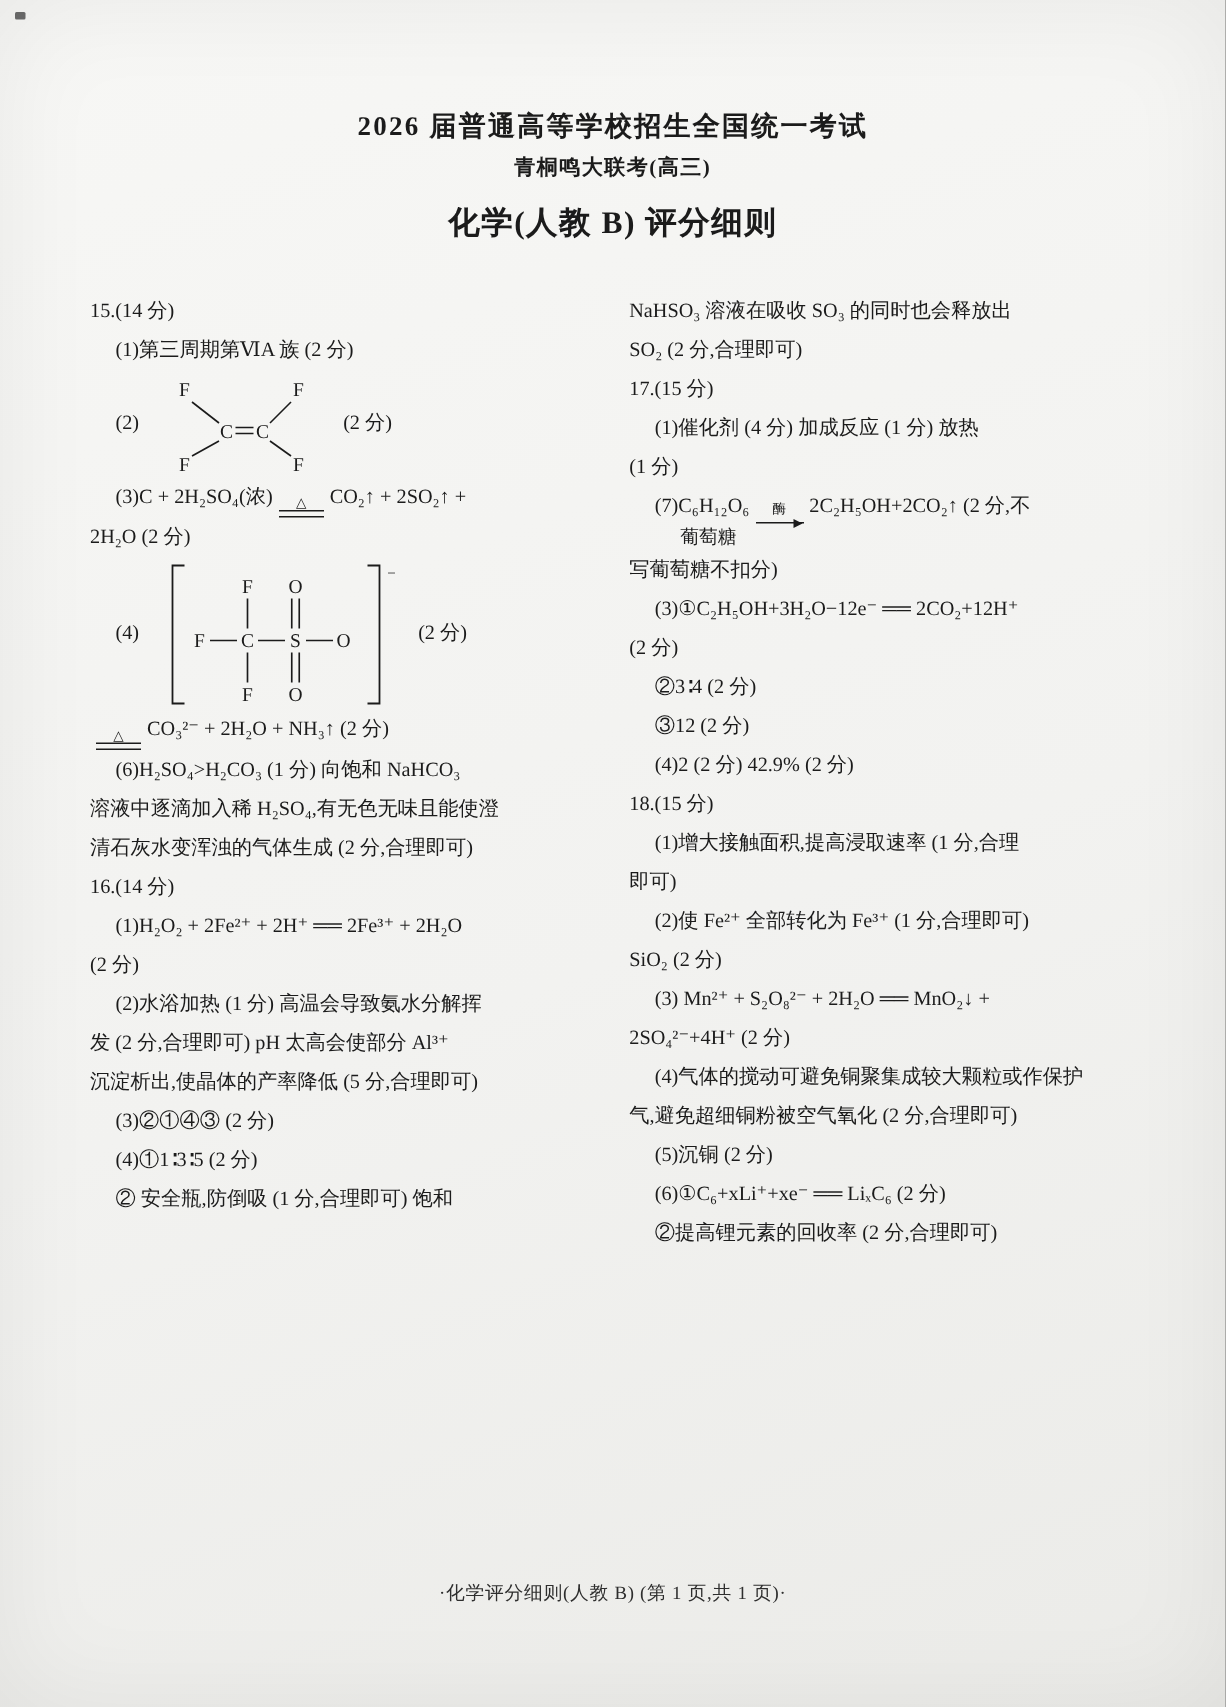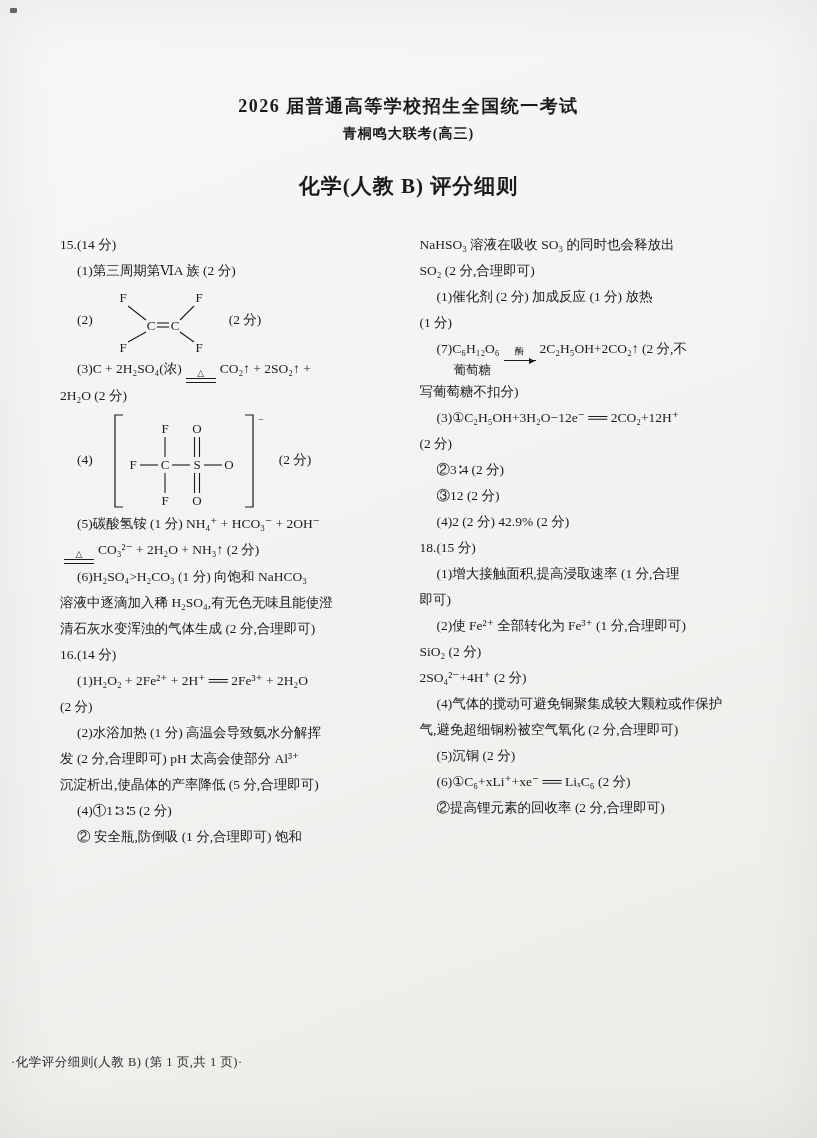"2026 届普通高等学校招生全国统一考试" .header { padding-top: 94px -> 72px }
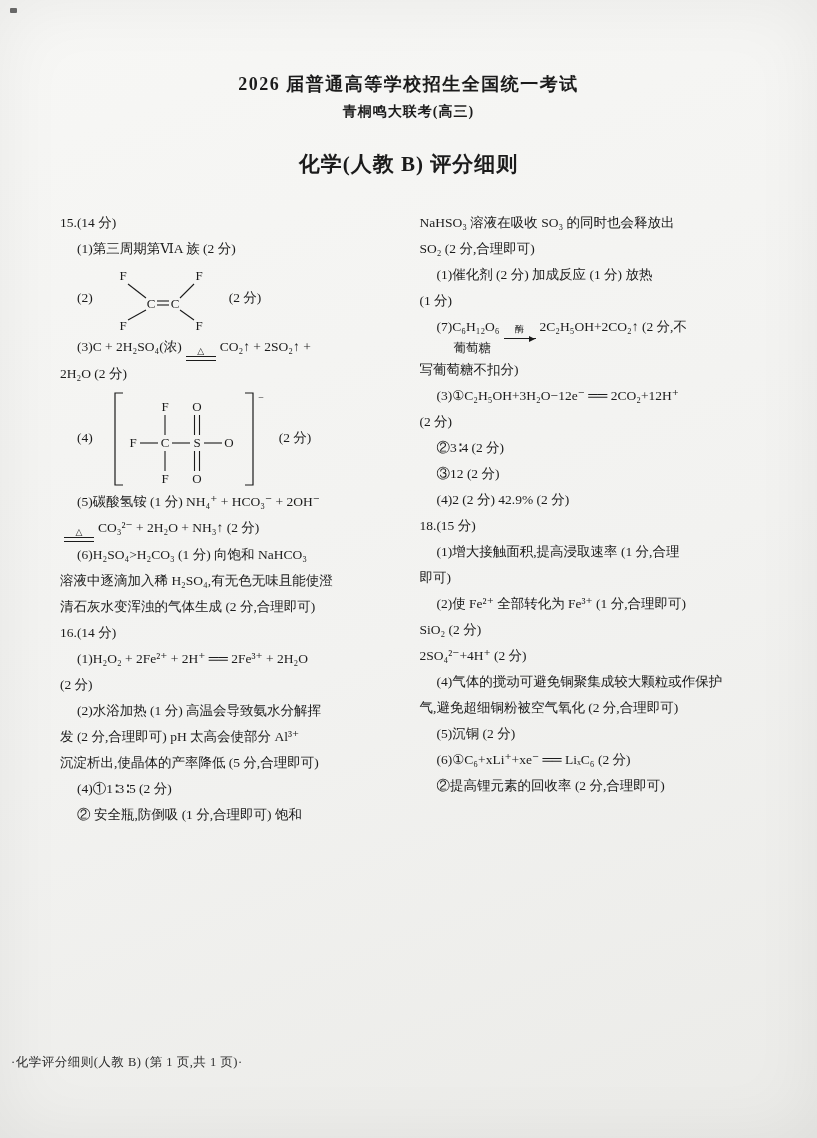"化学(人教 B) 评分细则" .t3 { margin-top: 29px -> 13px }
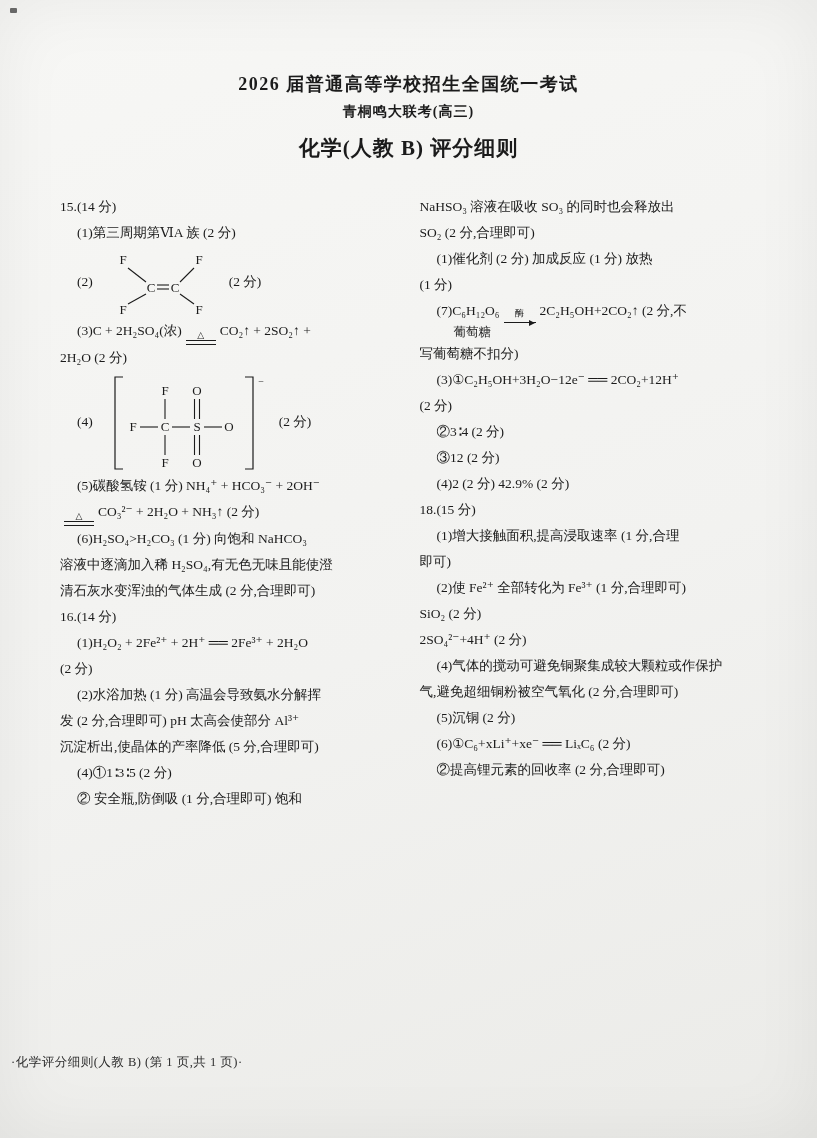"17.(15 分)" div.ln { html: none -> <div>17.(15 分)</div> }
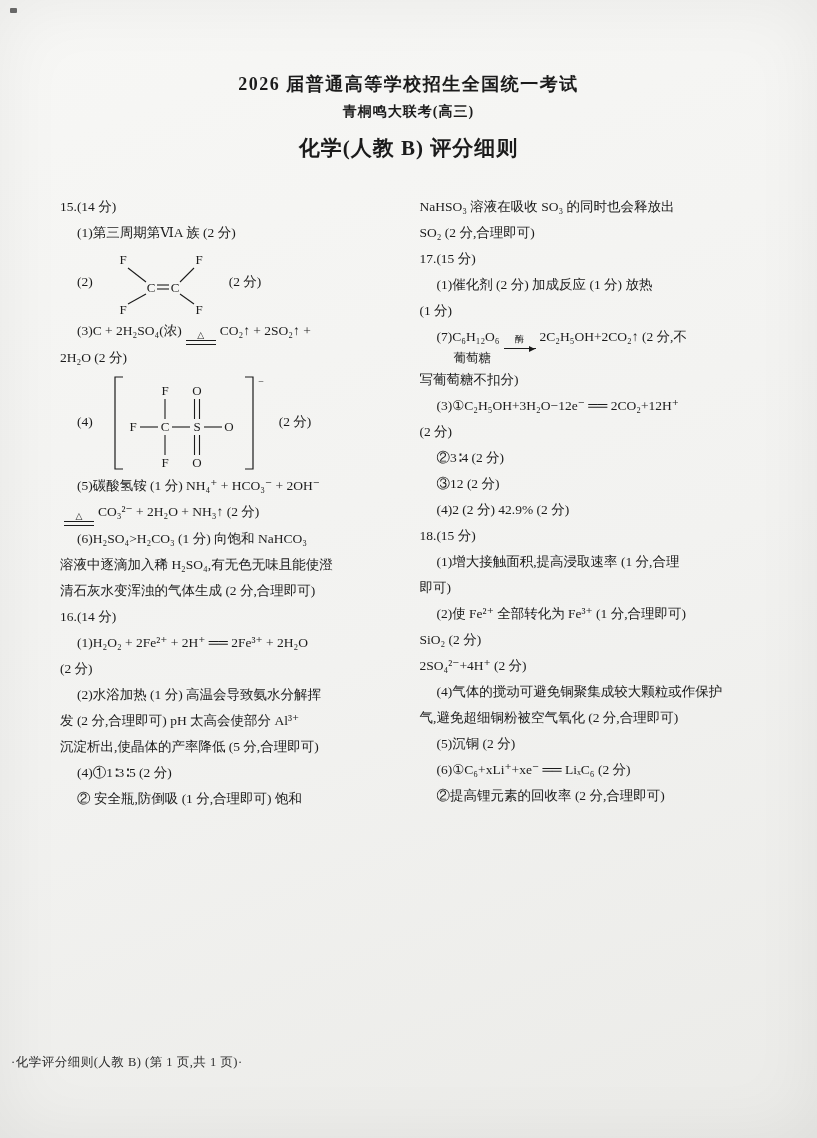"(1)催化剂 (2 分) 加成反应 (1" div.ln { text: 2 -> 4 }
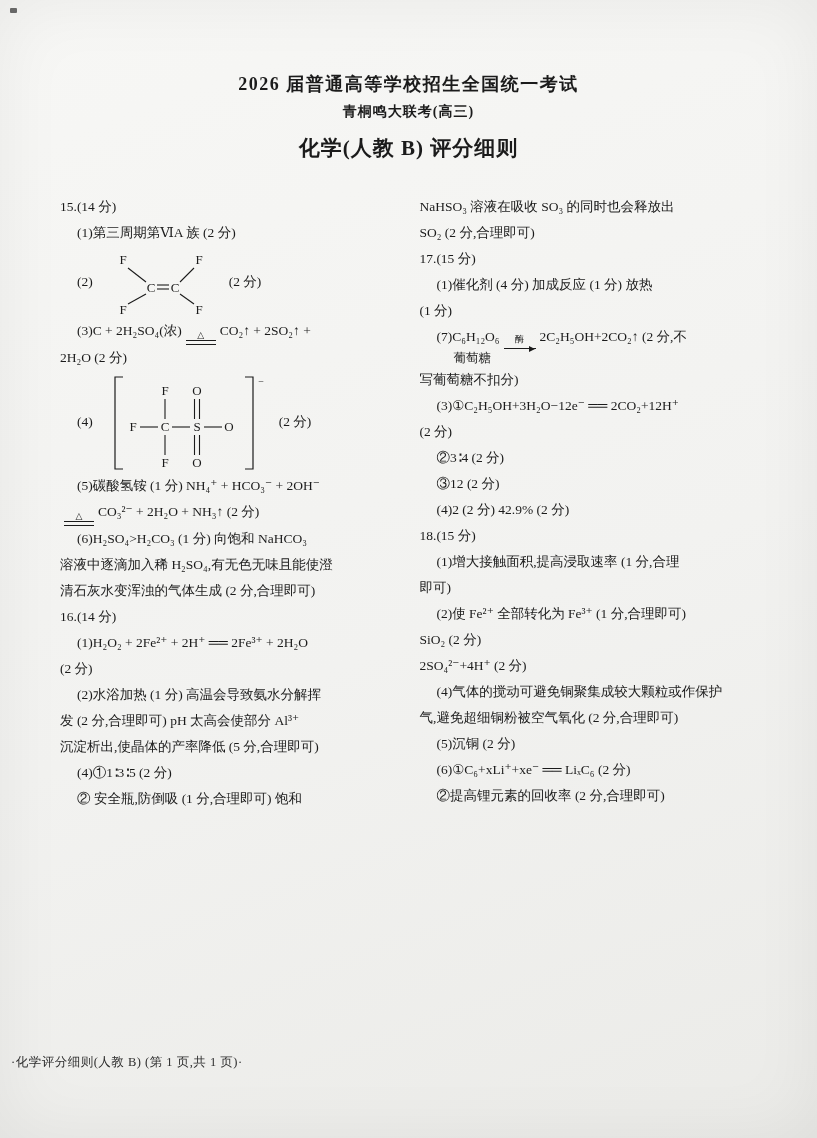"(5)碳酸氢铵 (1 分) NH₄⁺ +" div.ln { html: <div>(5)碳酸氢铵 (1 分) NH₄⁺ + HCO₃⁻ + 2OH⁻</div> -> none }
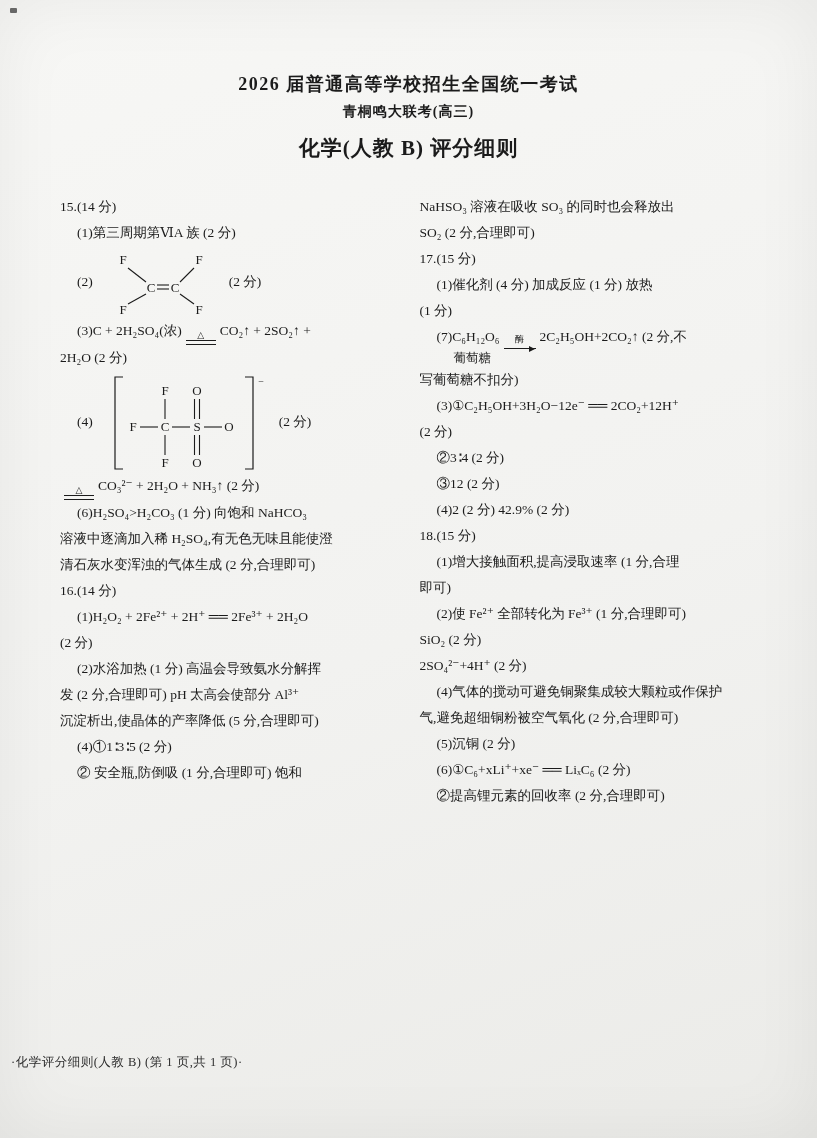"(3) Mn²⁺ + S₂O₈²⁻ +" div.ln { html: none -> <div>(3) Mn²⁺ + S₂O₈²⁻ + 2H₂O ══ MnO₂↓ +</div> }
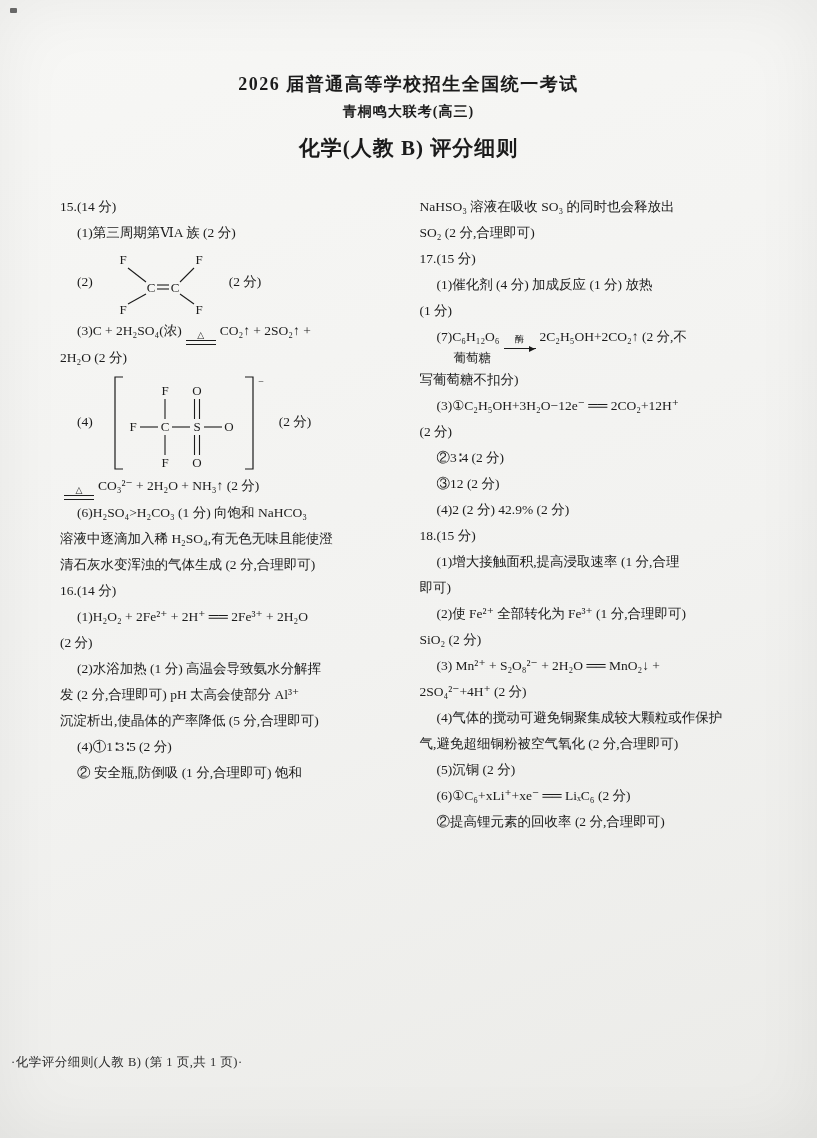"(3)②①④③ (2 分)" div.ln { html: none -> <div>(3)②①④③ (2 分)</div> }
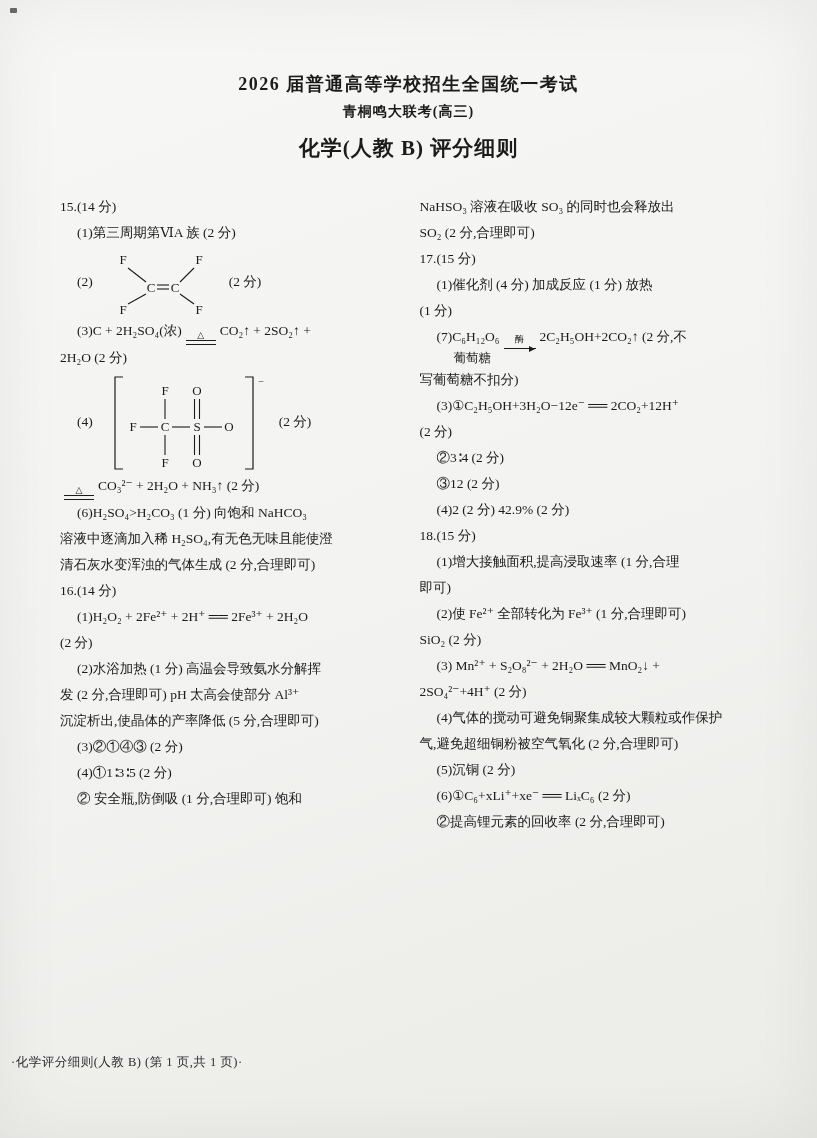"·化学评分细则(人教 B) (第 1 页,共" .footer { padding-left: 11px -> none; text-align: none -> center }
